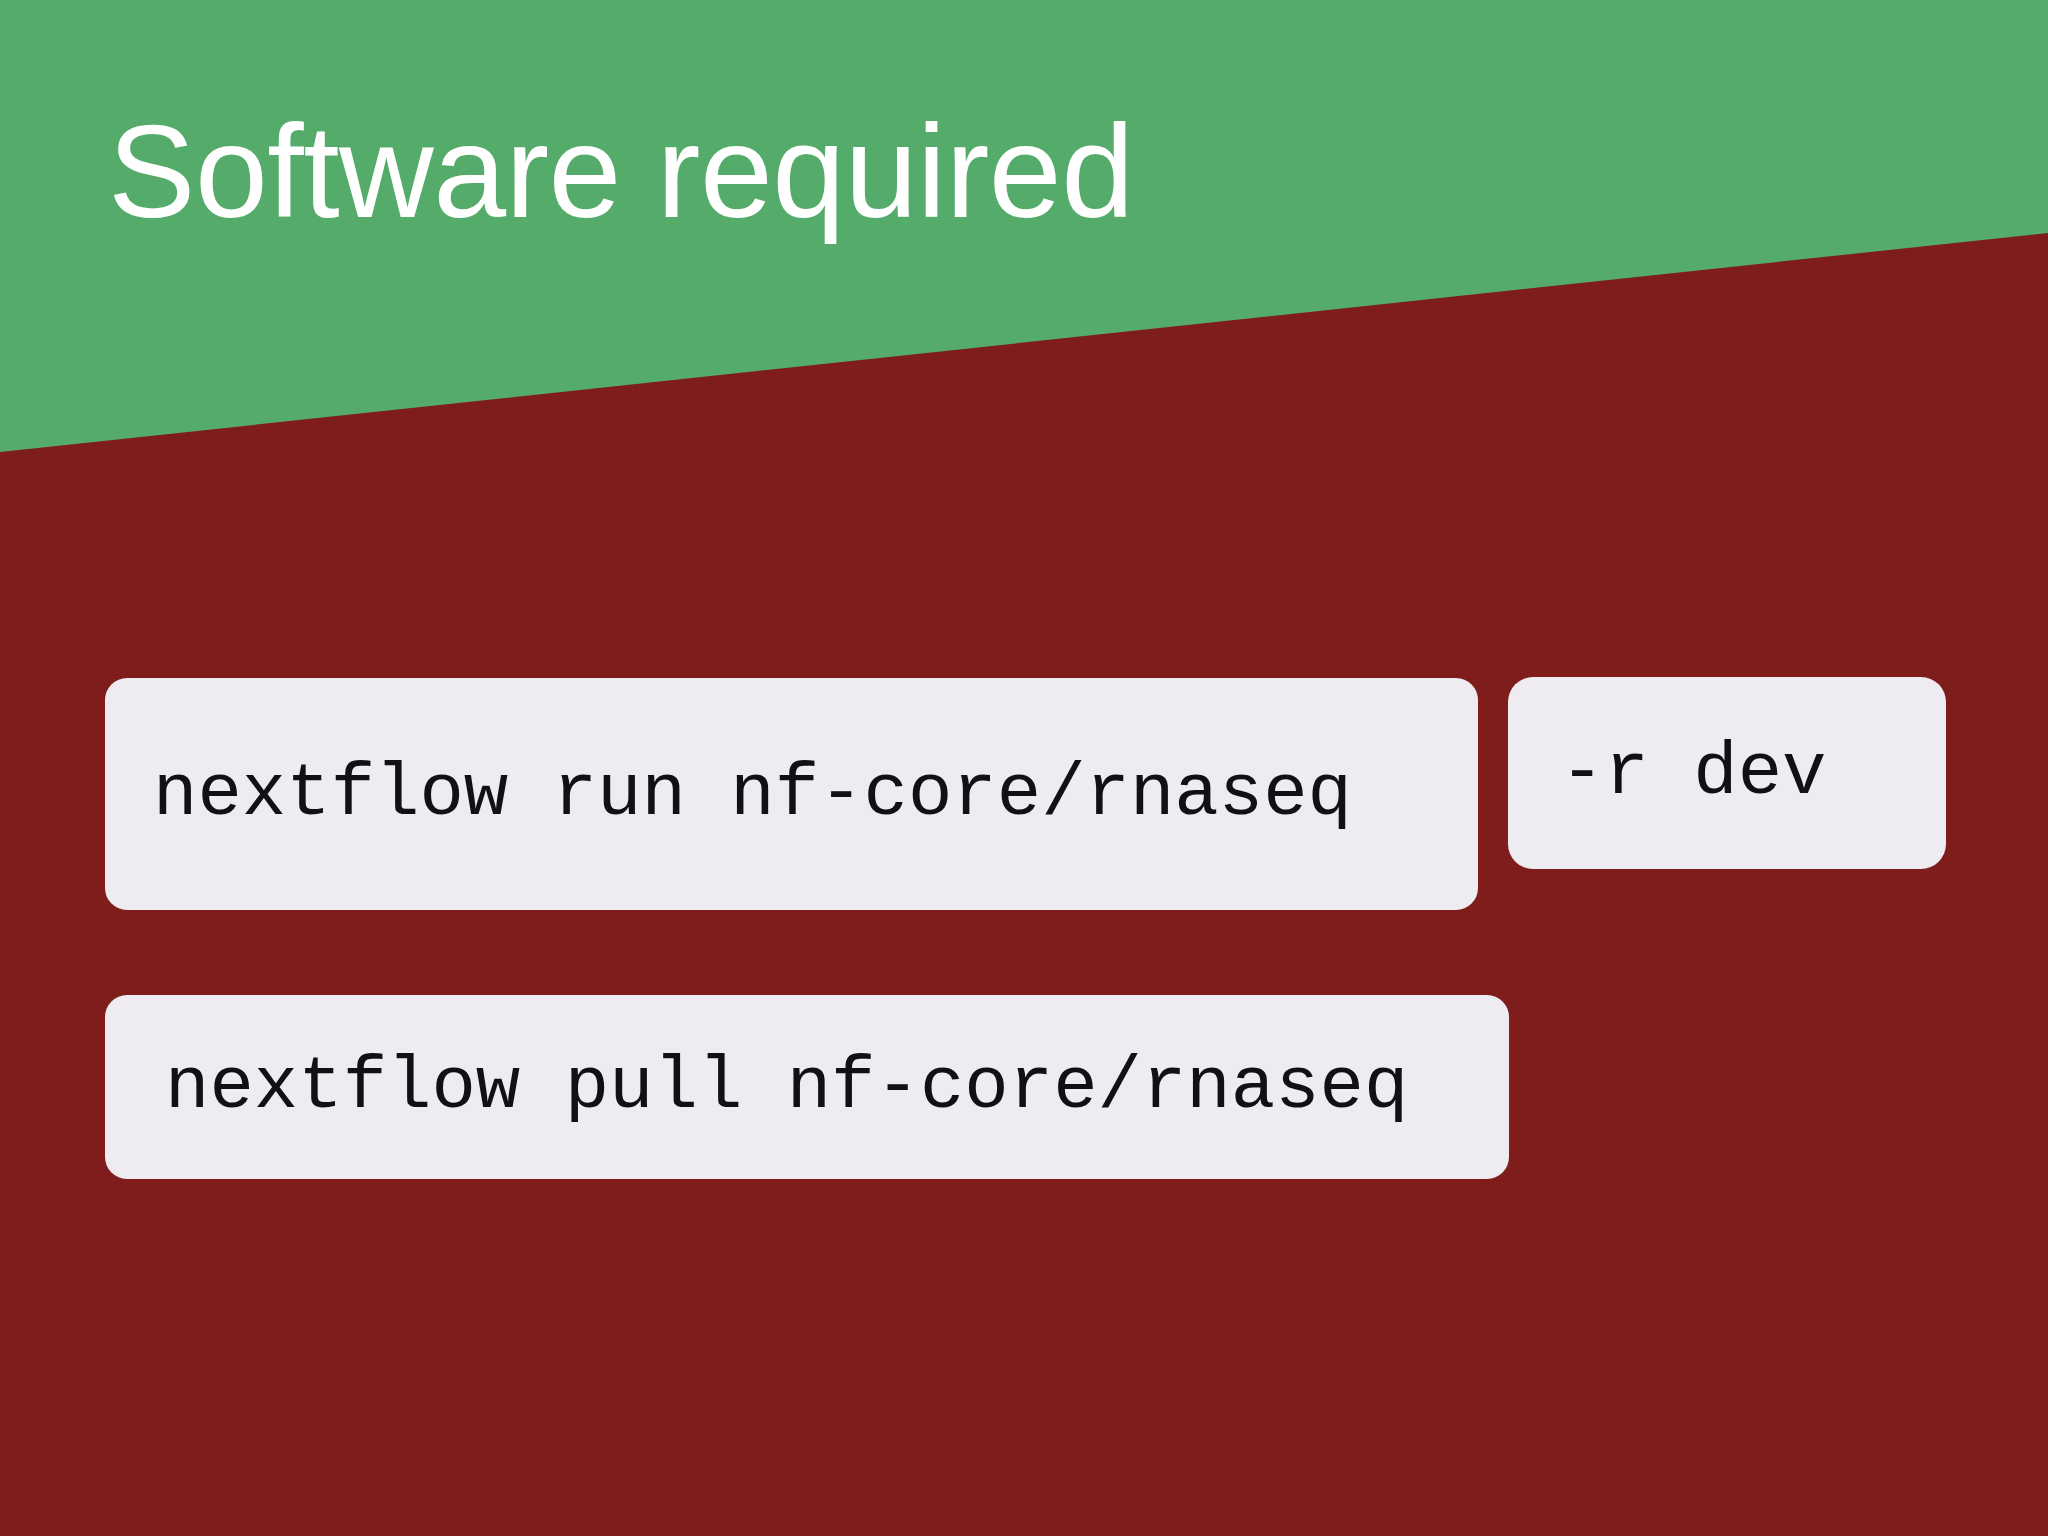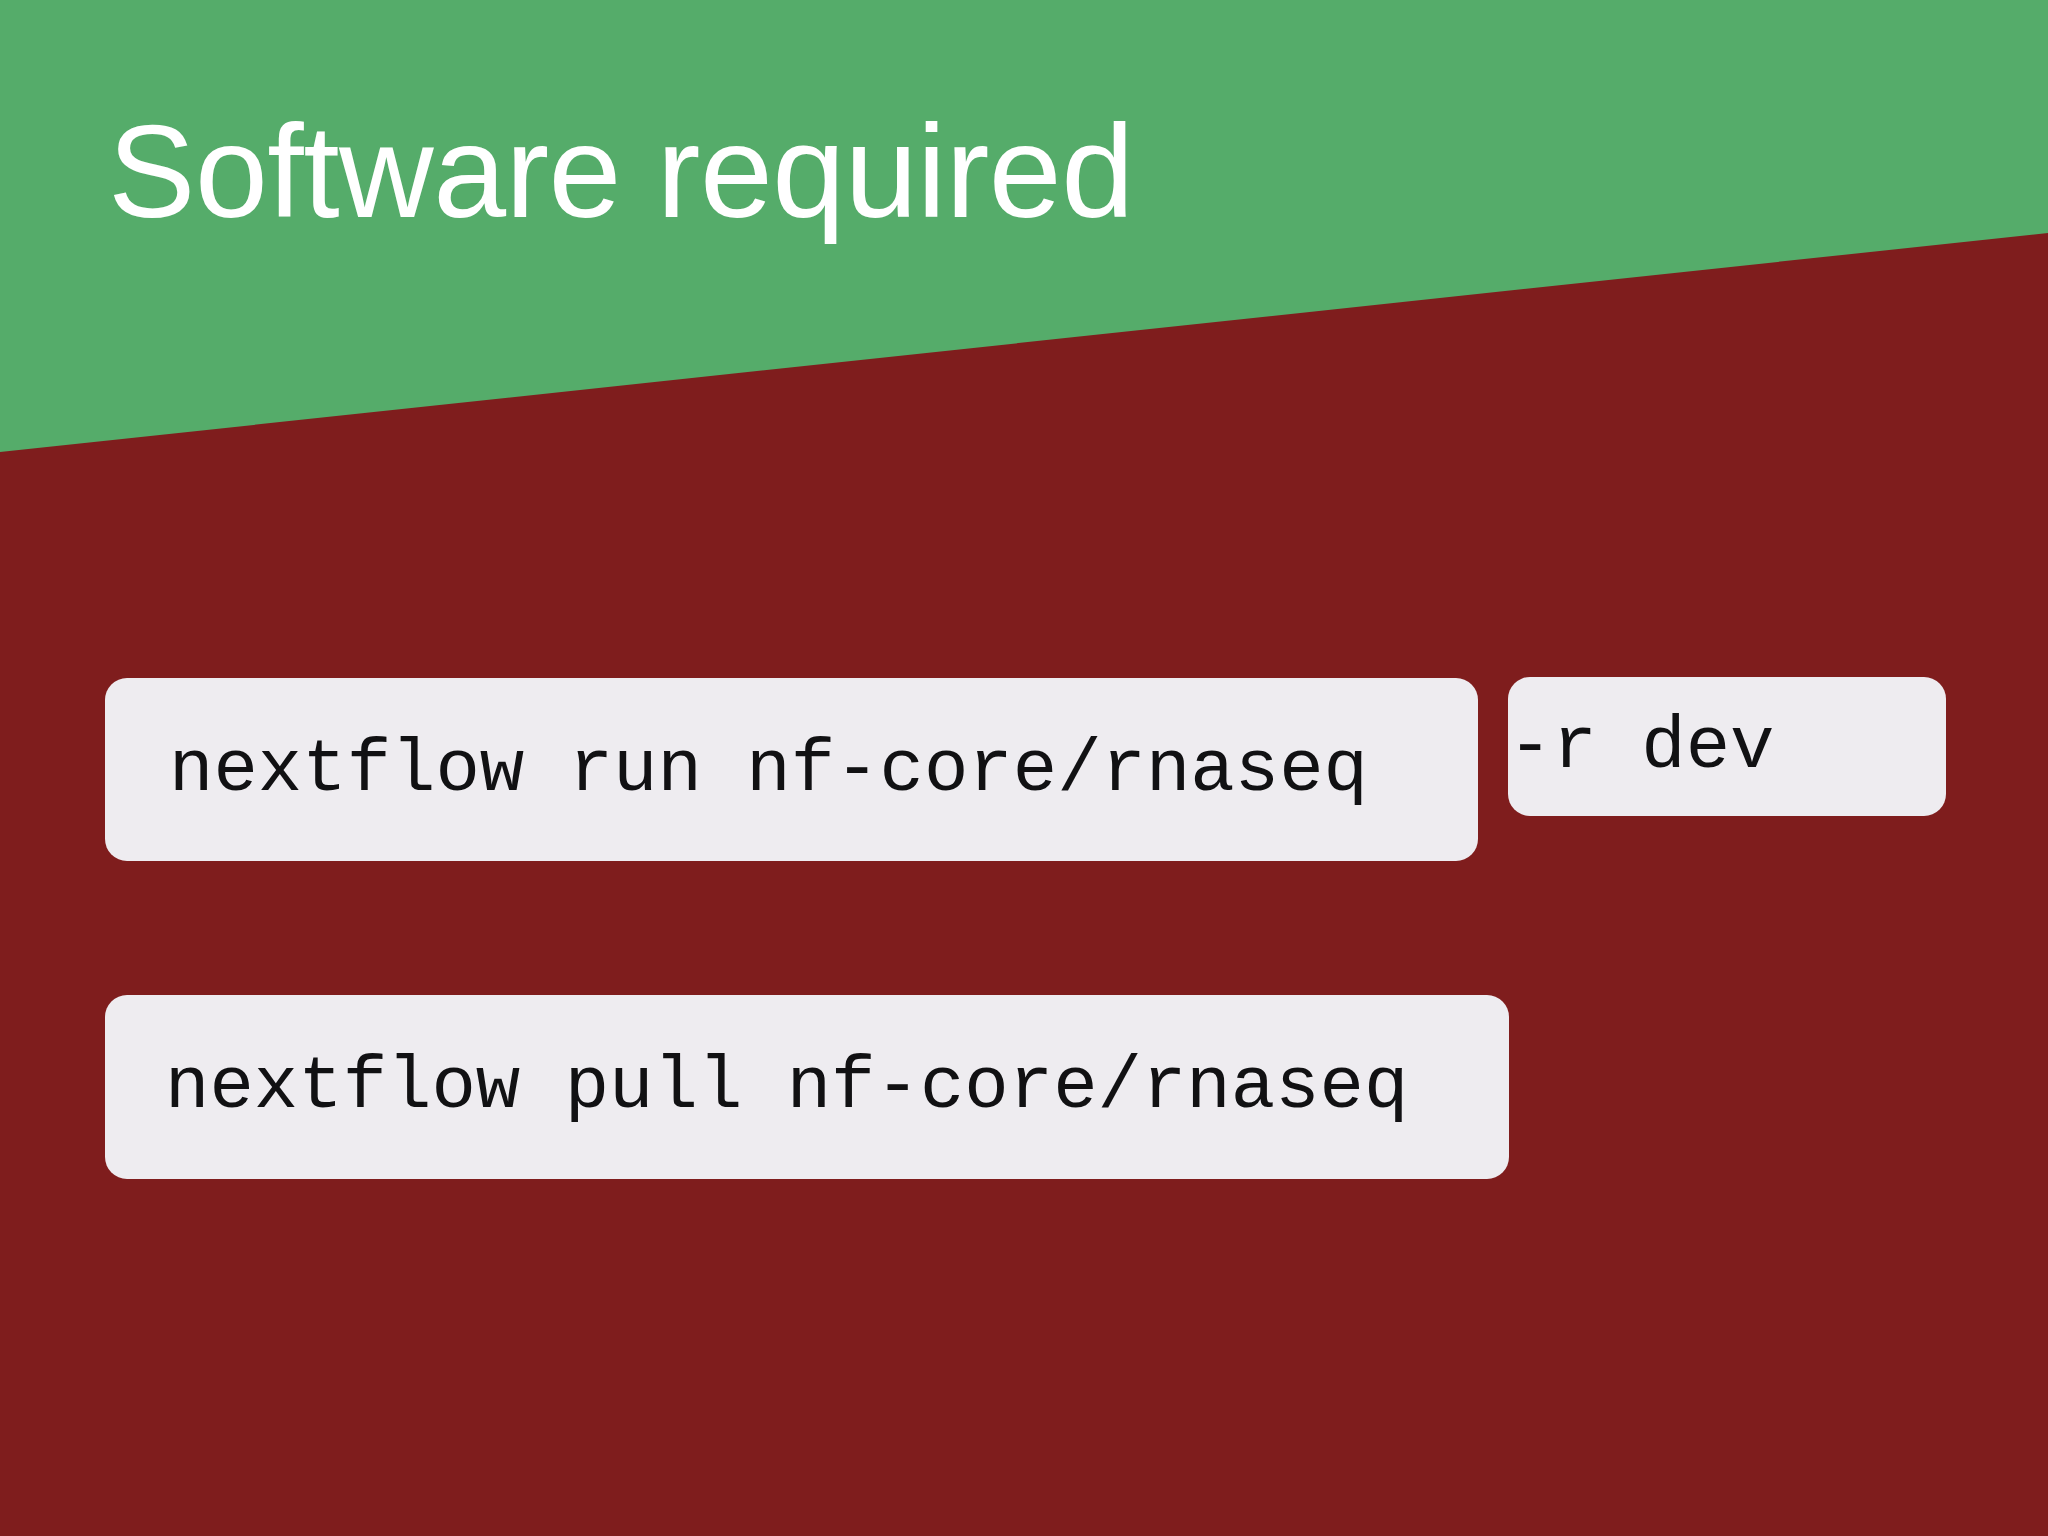"nextflow run nf-core/rnaseq" .chip-run { height: 183px -> 232px; padding-left: 64px -> 48px }
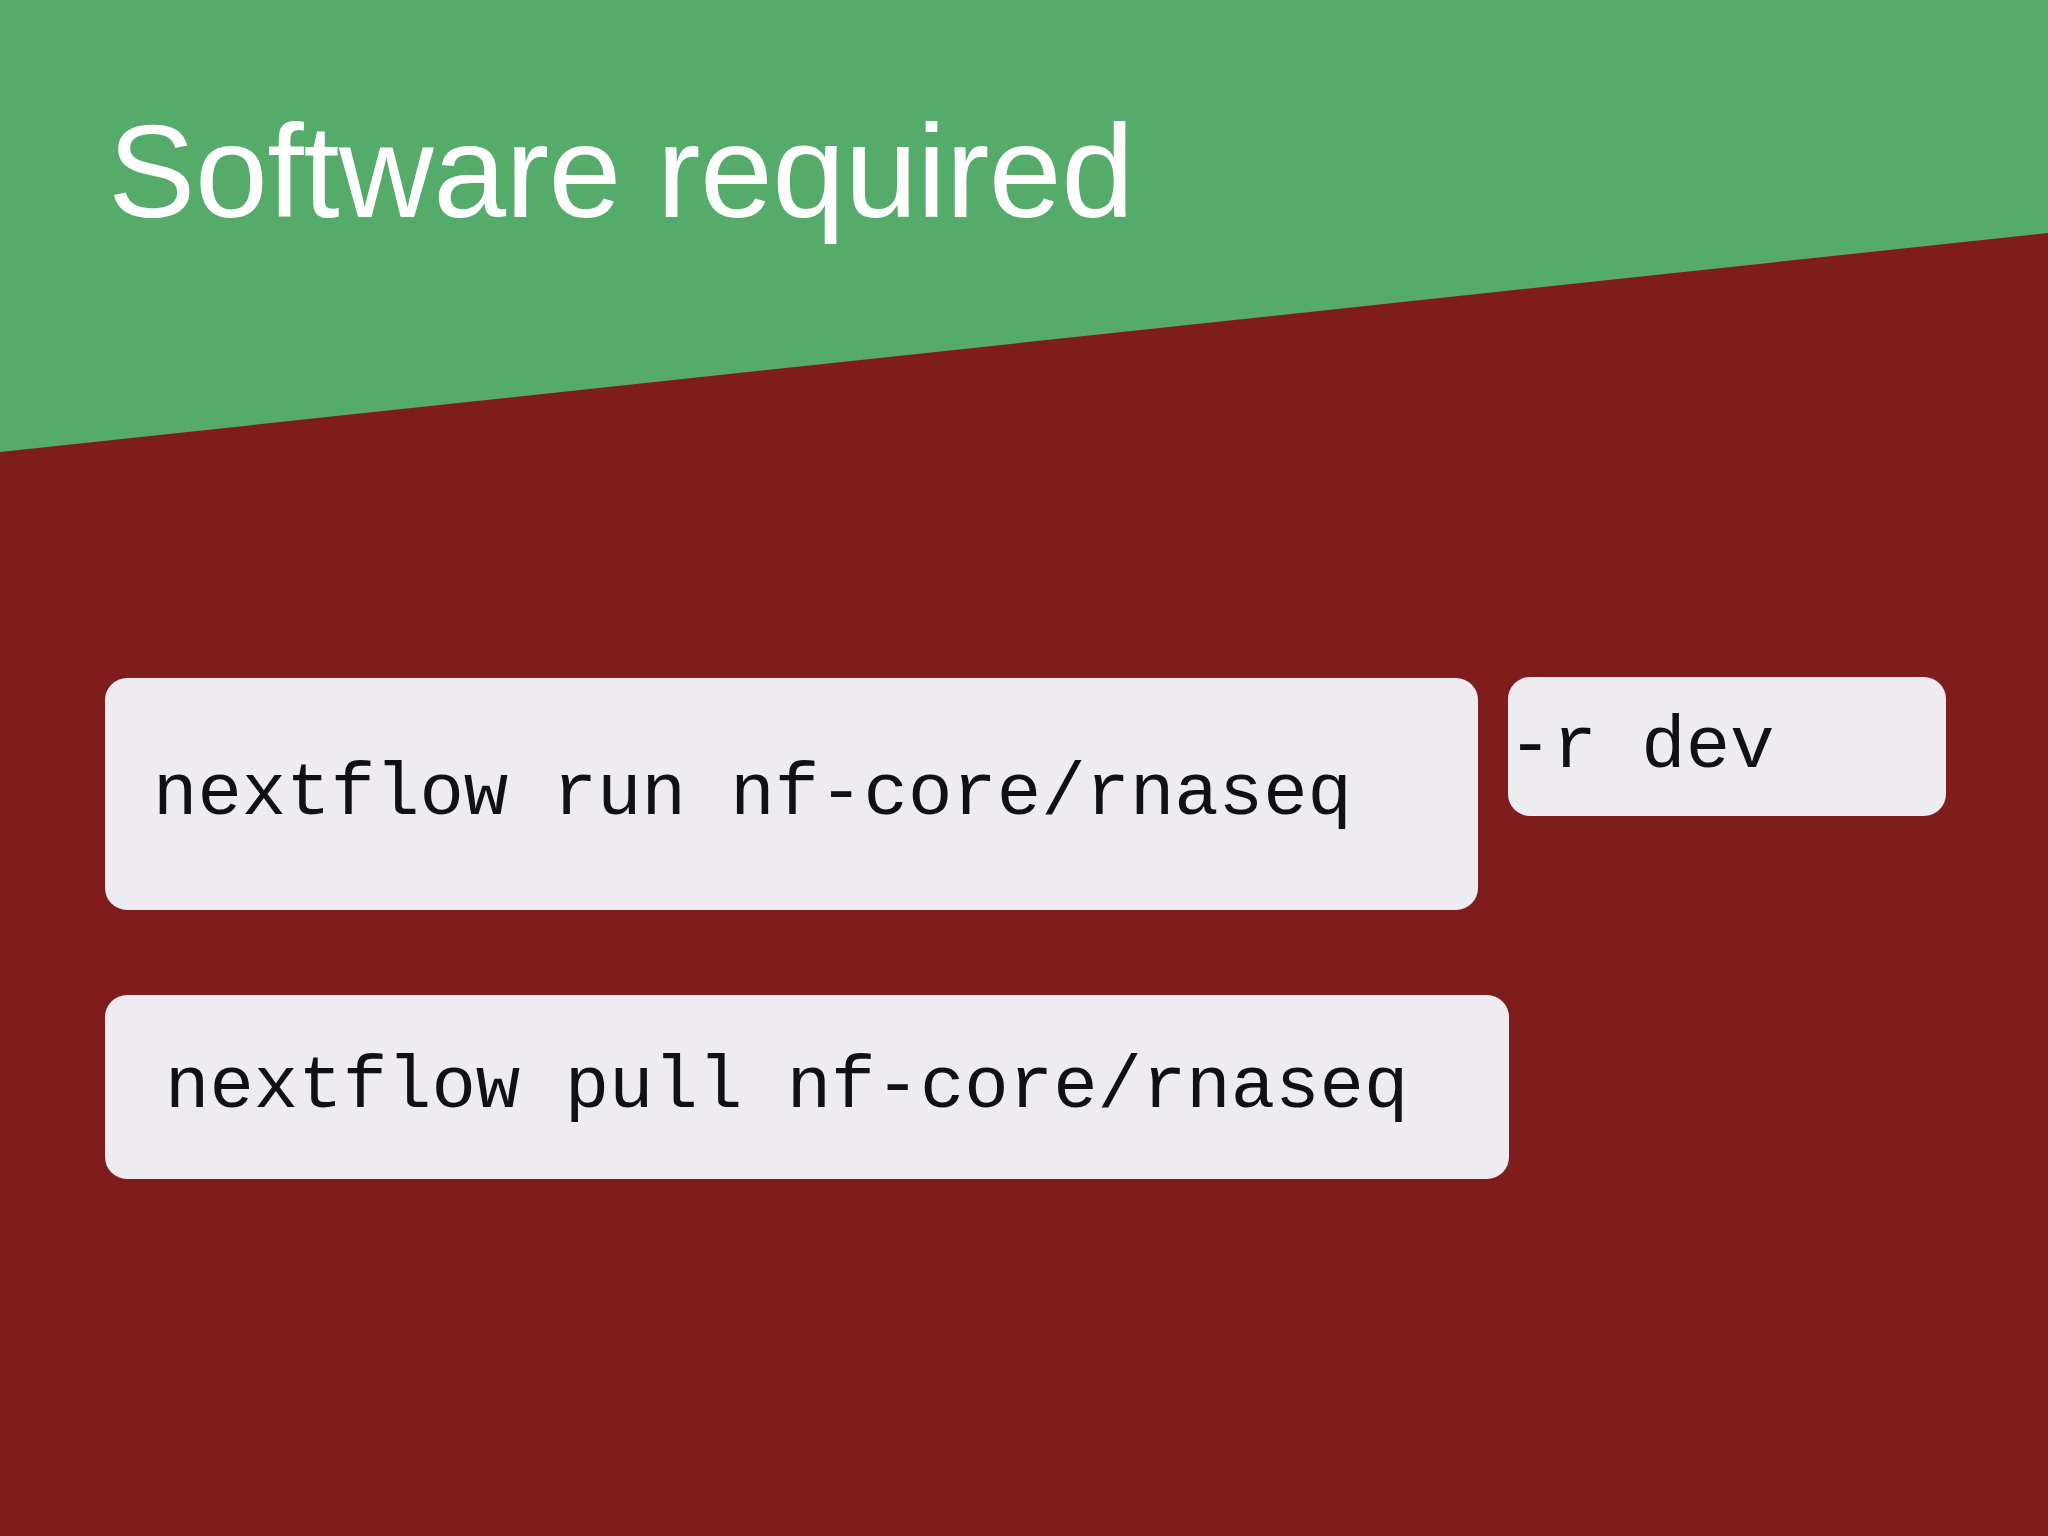"-r dev" .chip-rev { border-radius: none -> 25px; height: 139px -> 192px; padding-left: none -> 52px }
